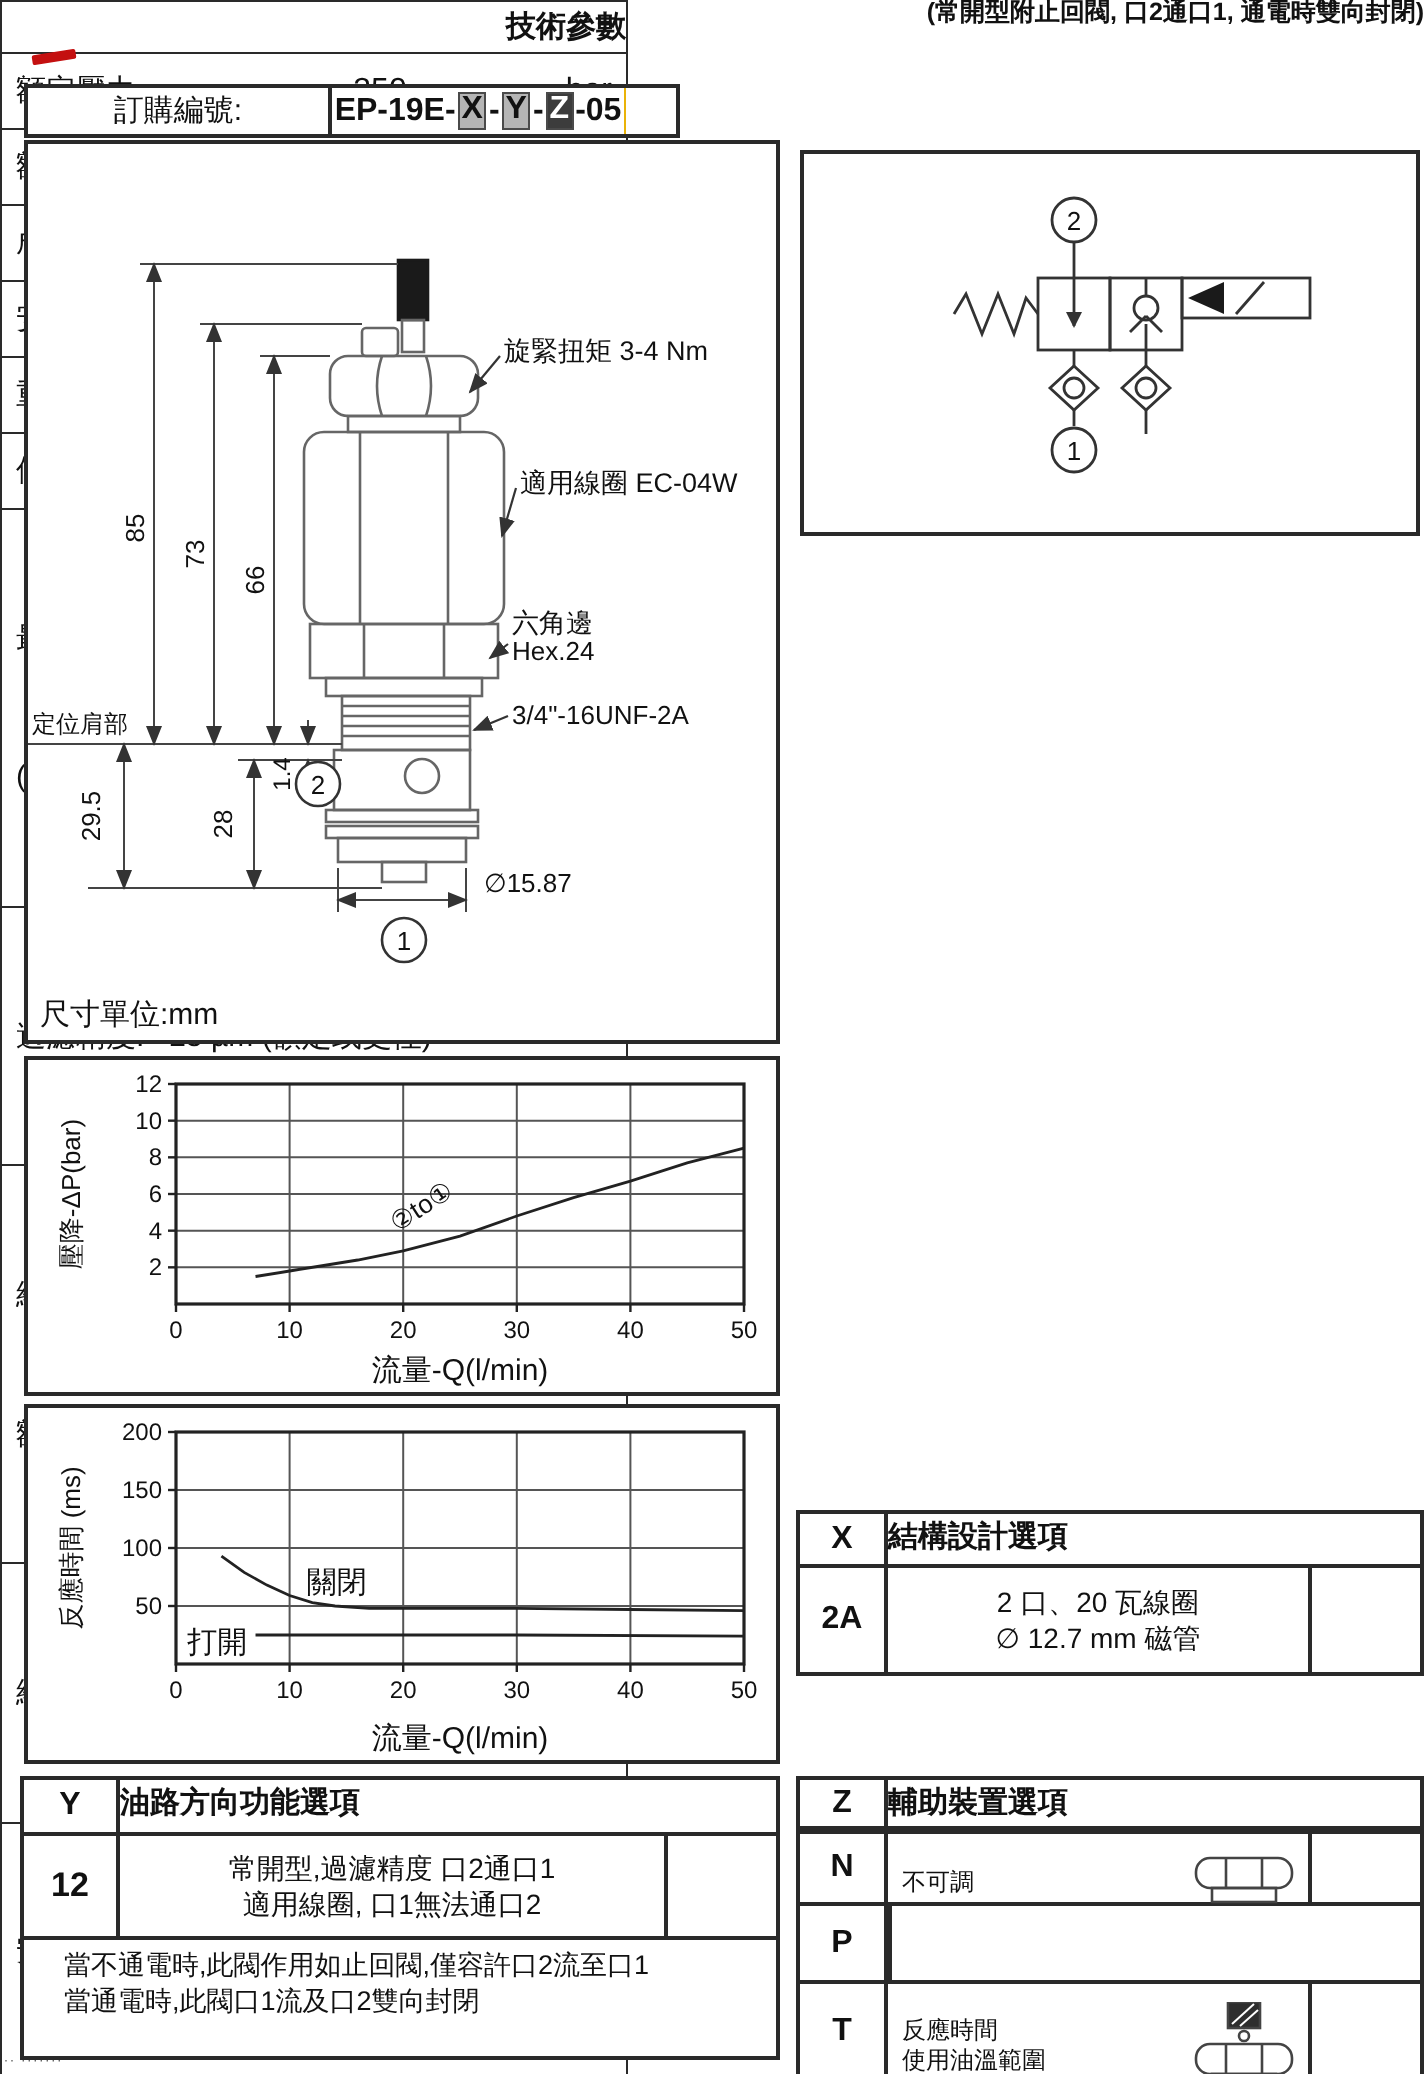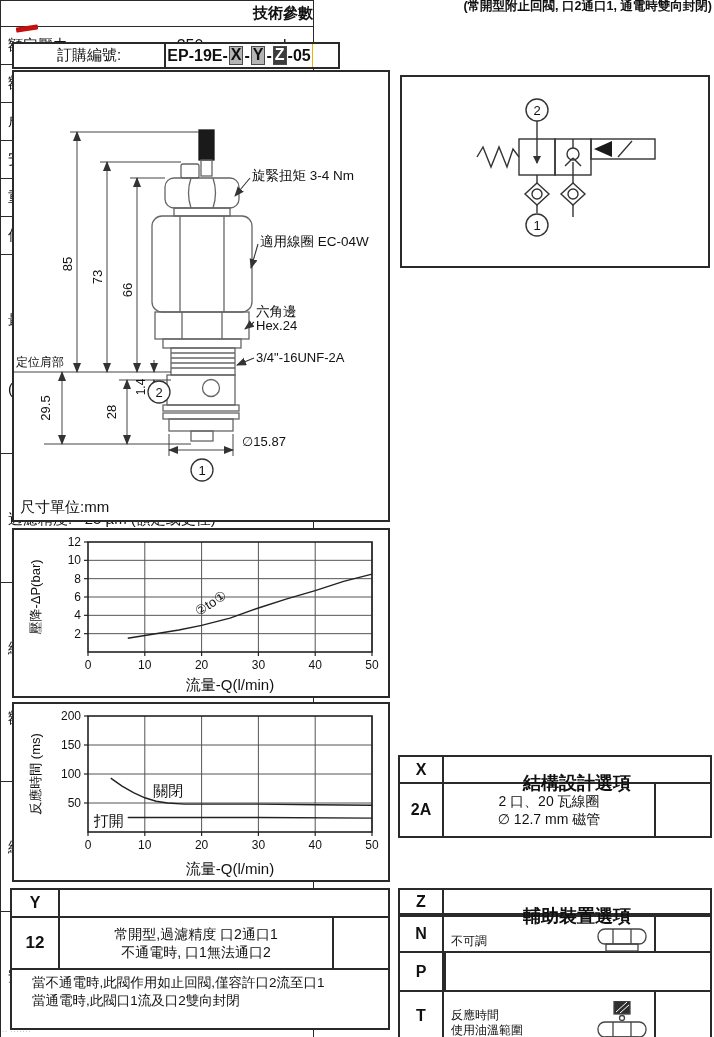"結構設計選項" .opt-title { font-size: 18px -> 15px; padding: 14px 0 -> 2px 0; text-align: center -> left }
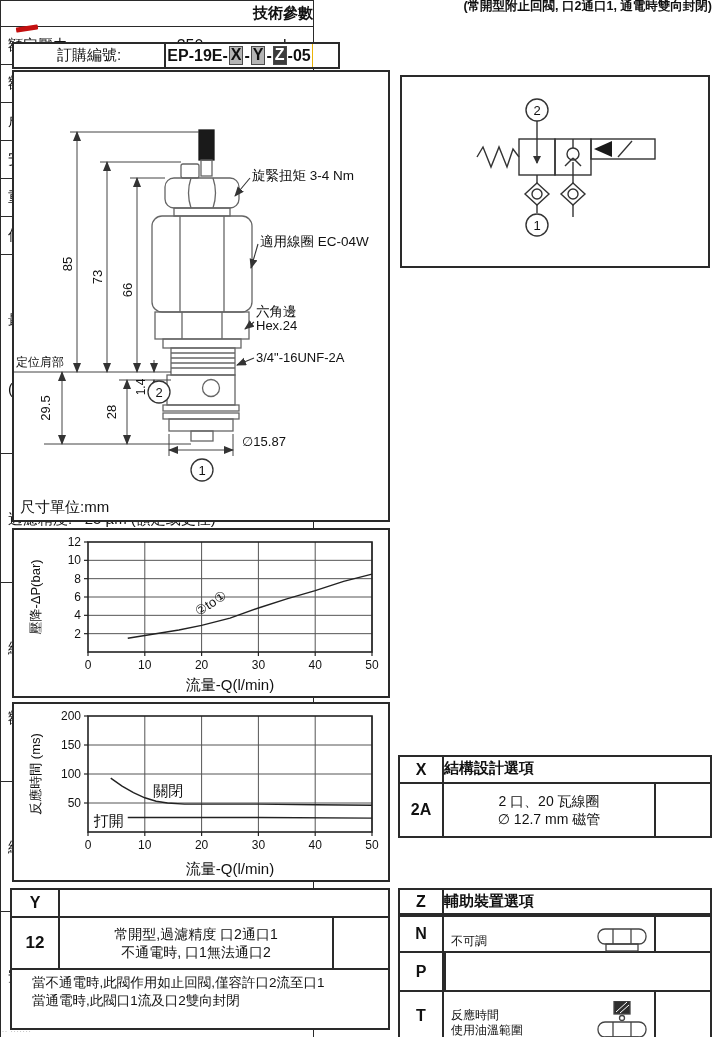"油路方向功能選項" div.opt-title { html: none -> <div>油路方向功能選項</div> }
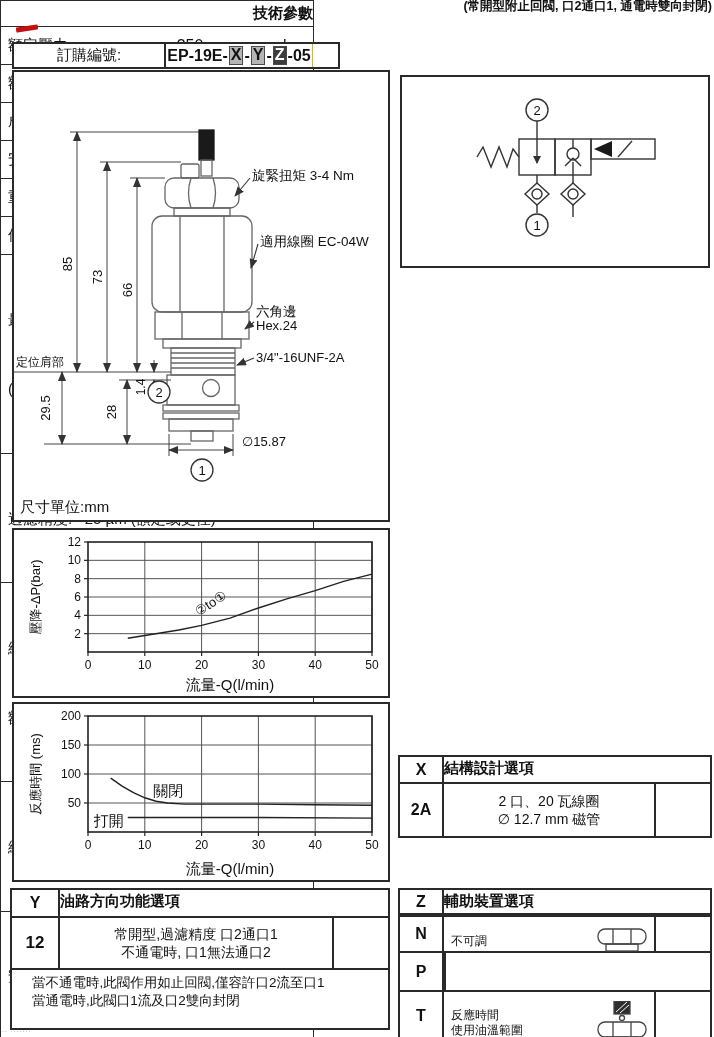"不通電時, 口1無法通口2" div { text: 不通電時 -> 適用線圈 }
